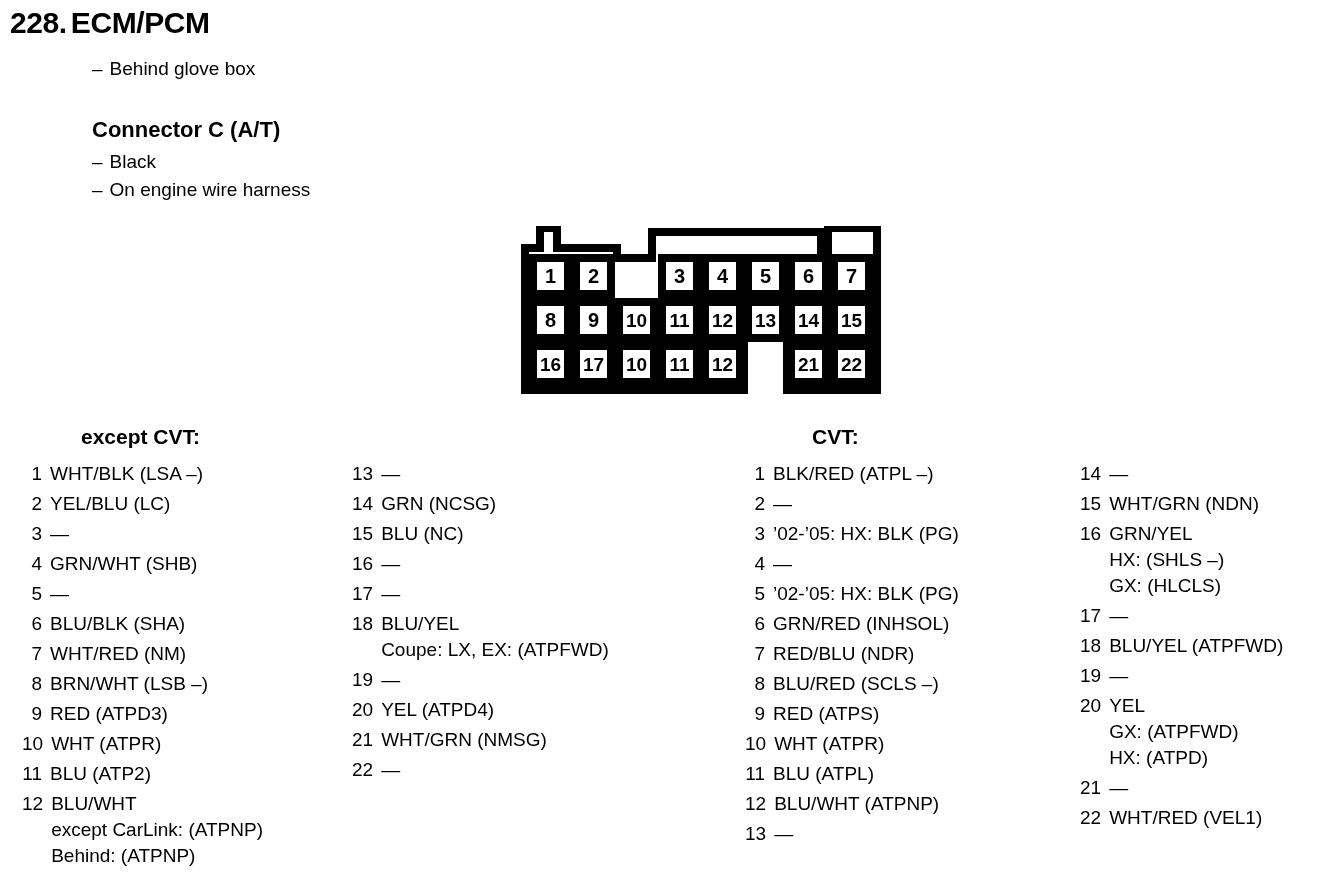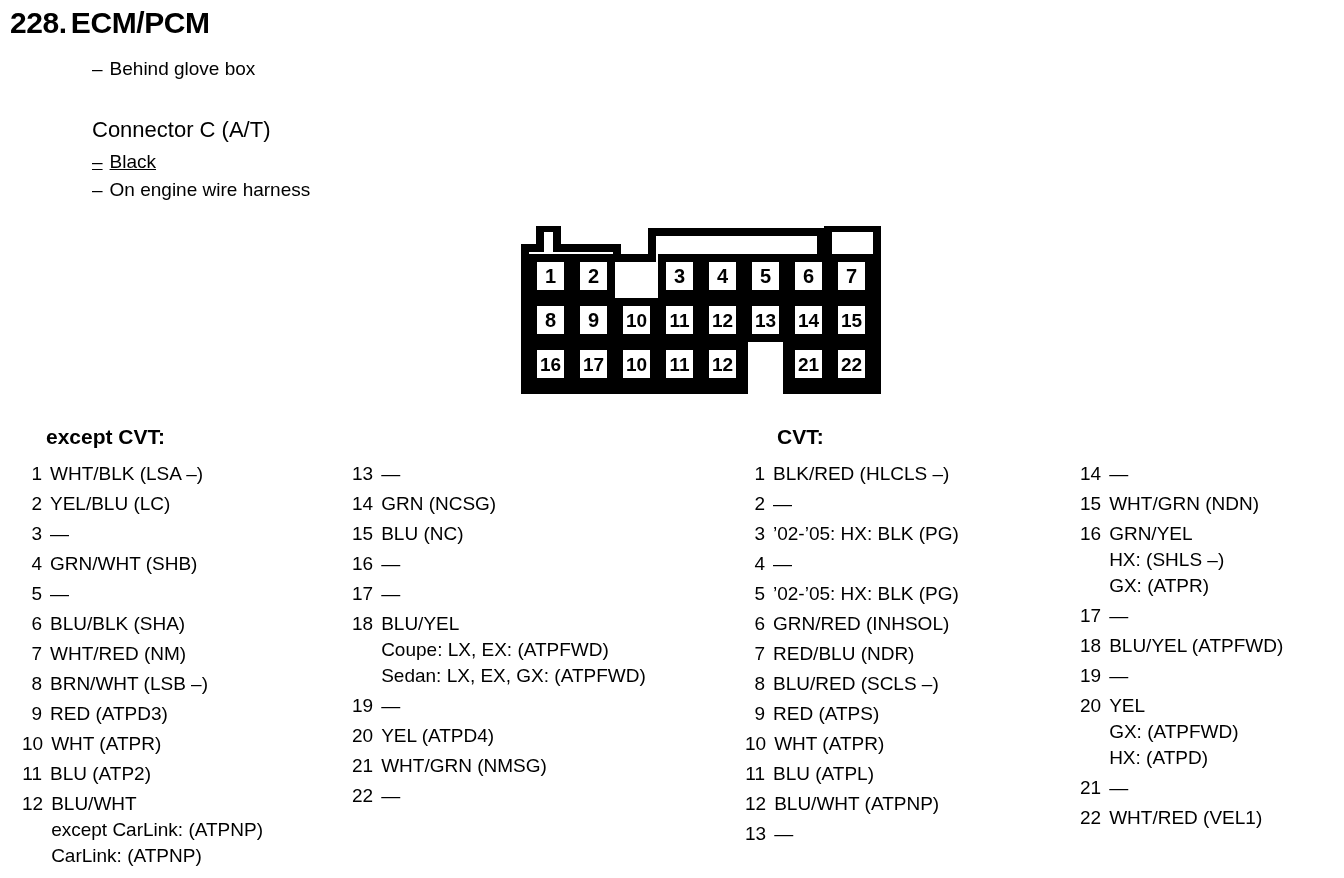"Connector C (A/T)" .conn-title { font-weight: normal -> bold }
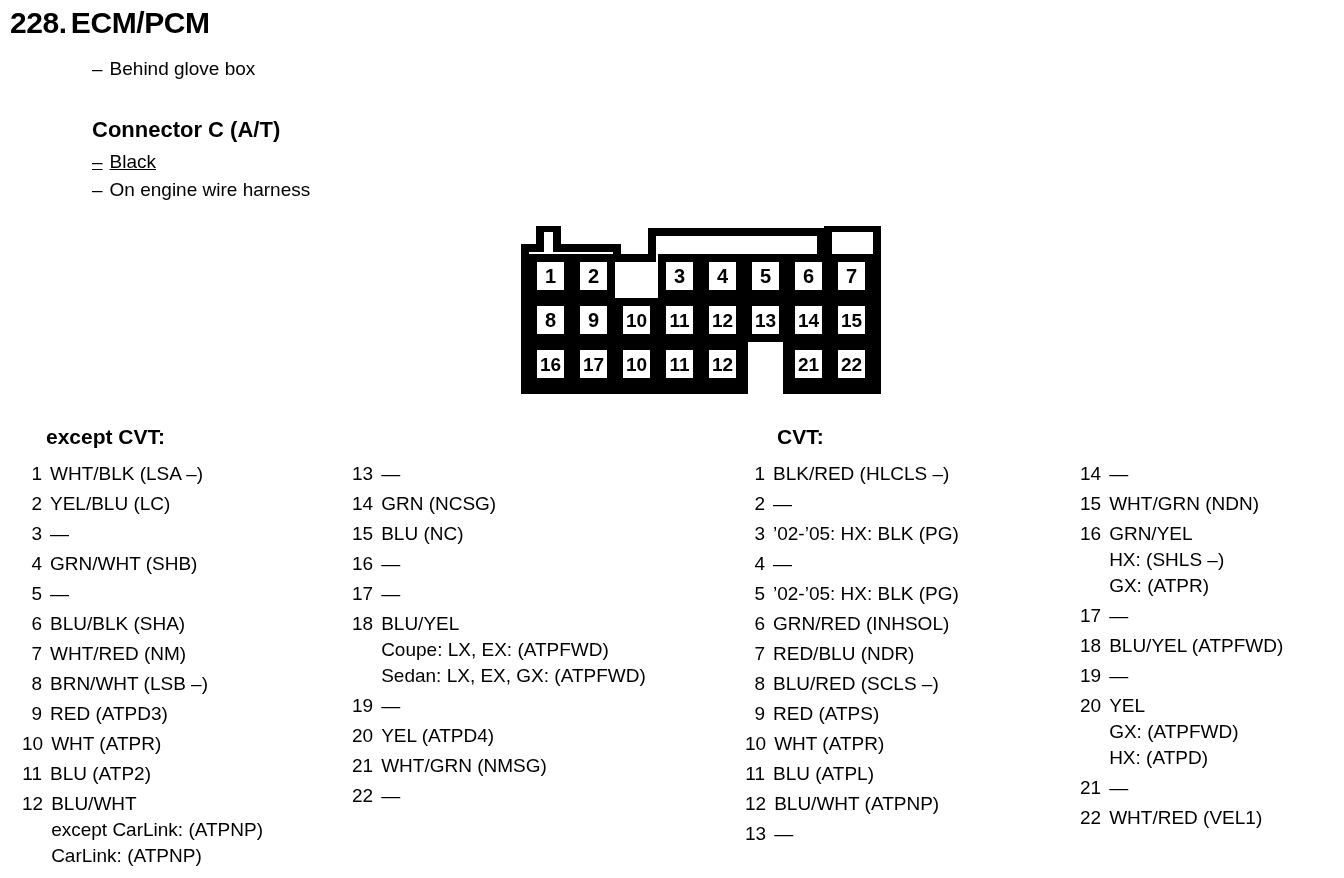"– Black" .color-line { text-decoration: underline -> none }
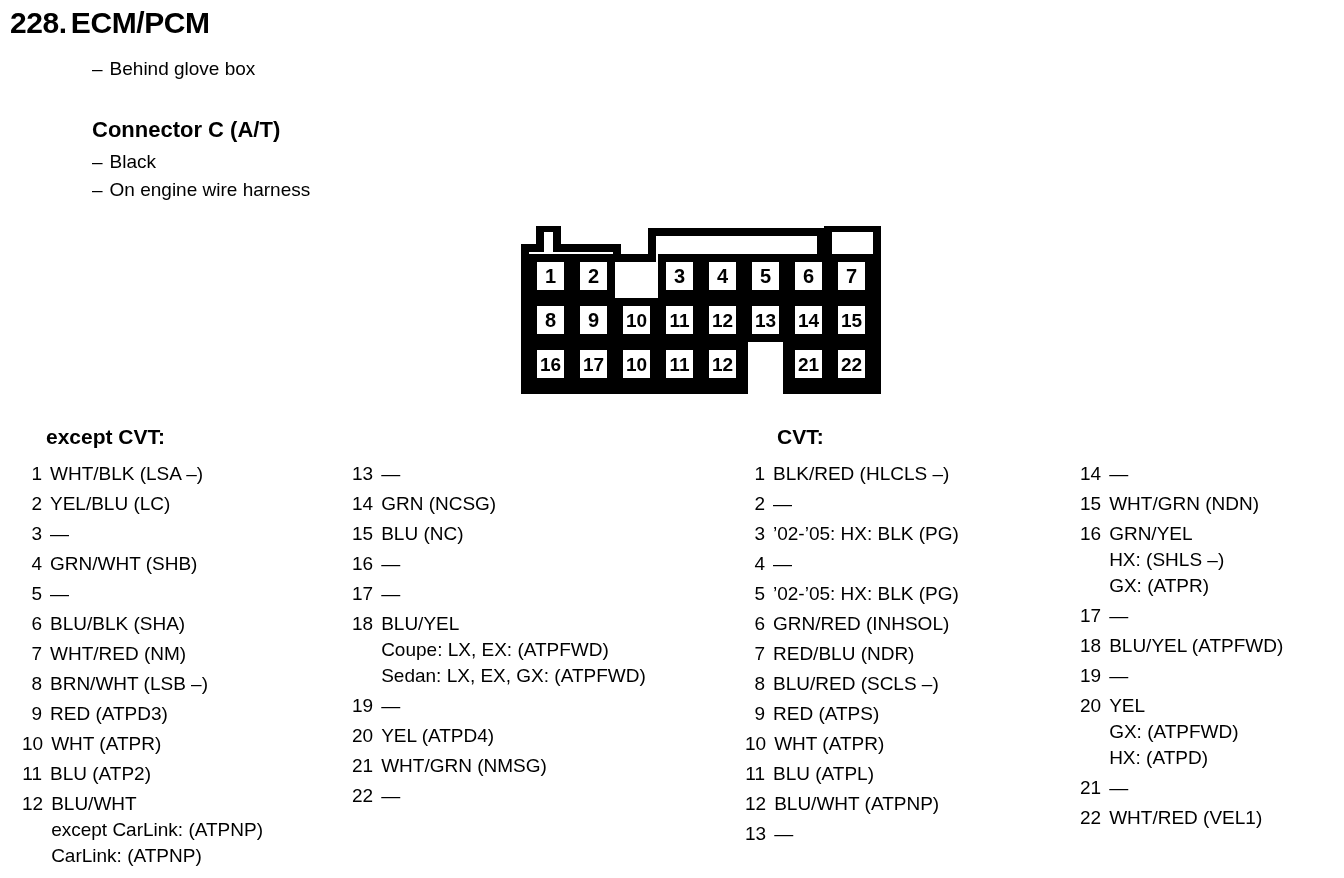"except CVT:" .group-heading { margin-left: none -> 35px }
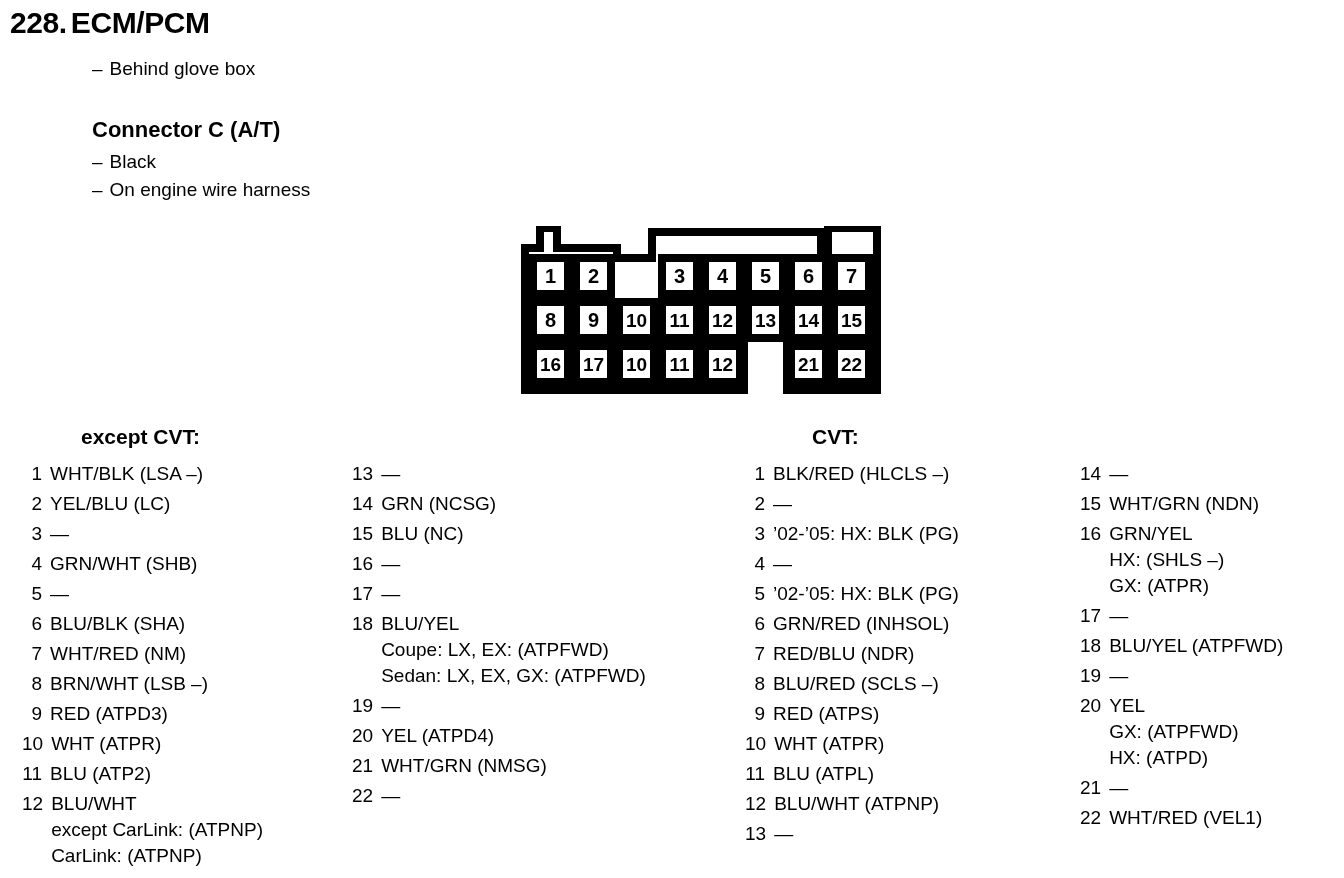"BLK/RED (HLCLS –)" span { text: HLCLS -> ATPL }
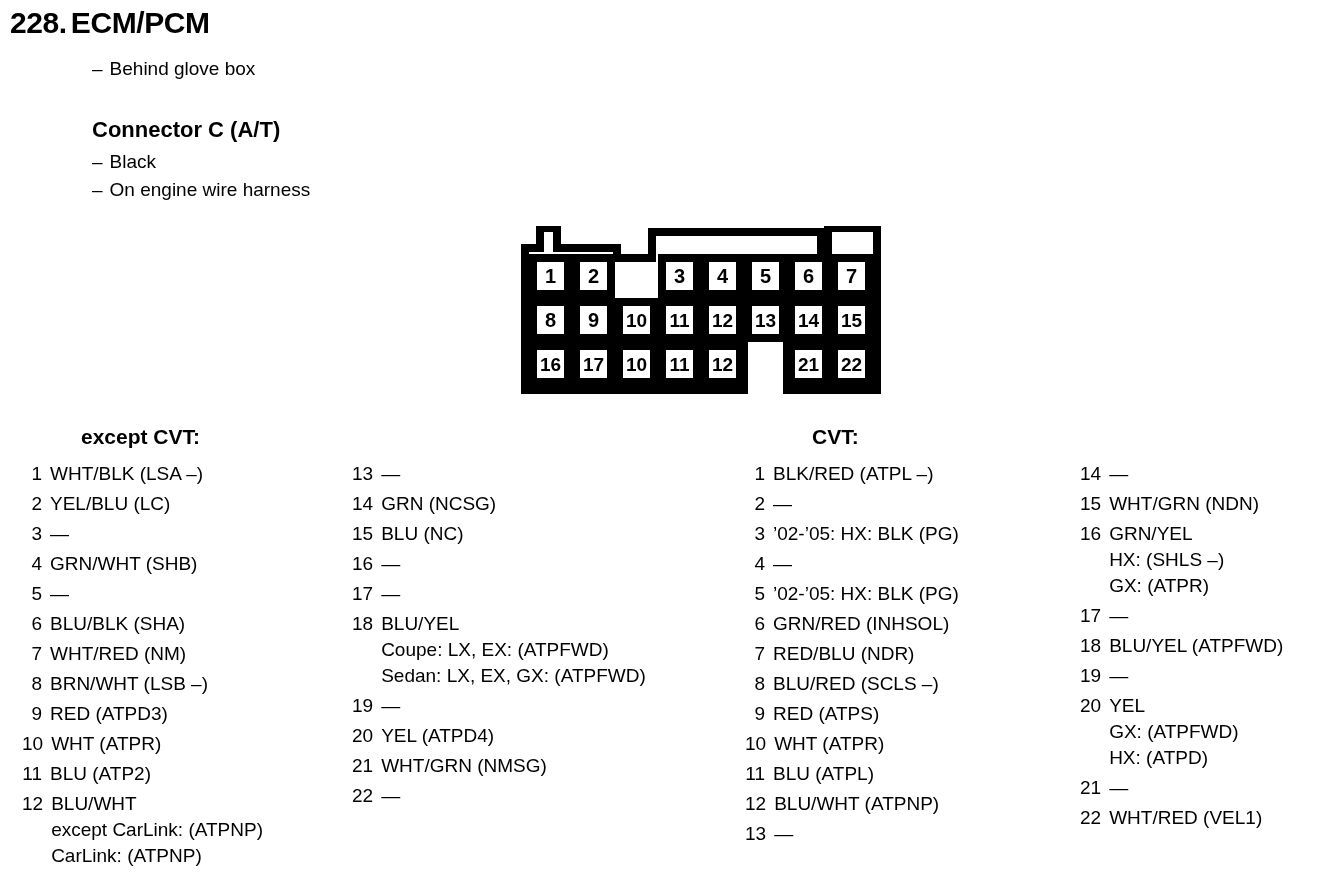"GX: (ATPR)" span.sub-note { text: ATPR -> HLCLS }
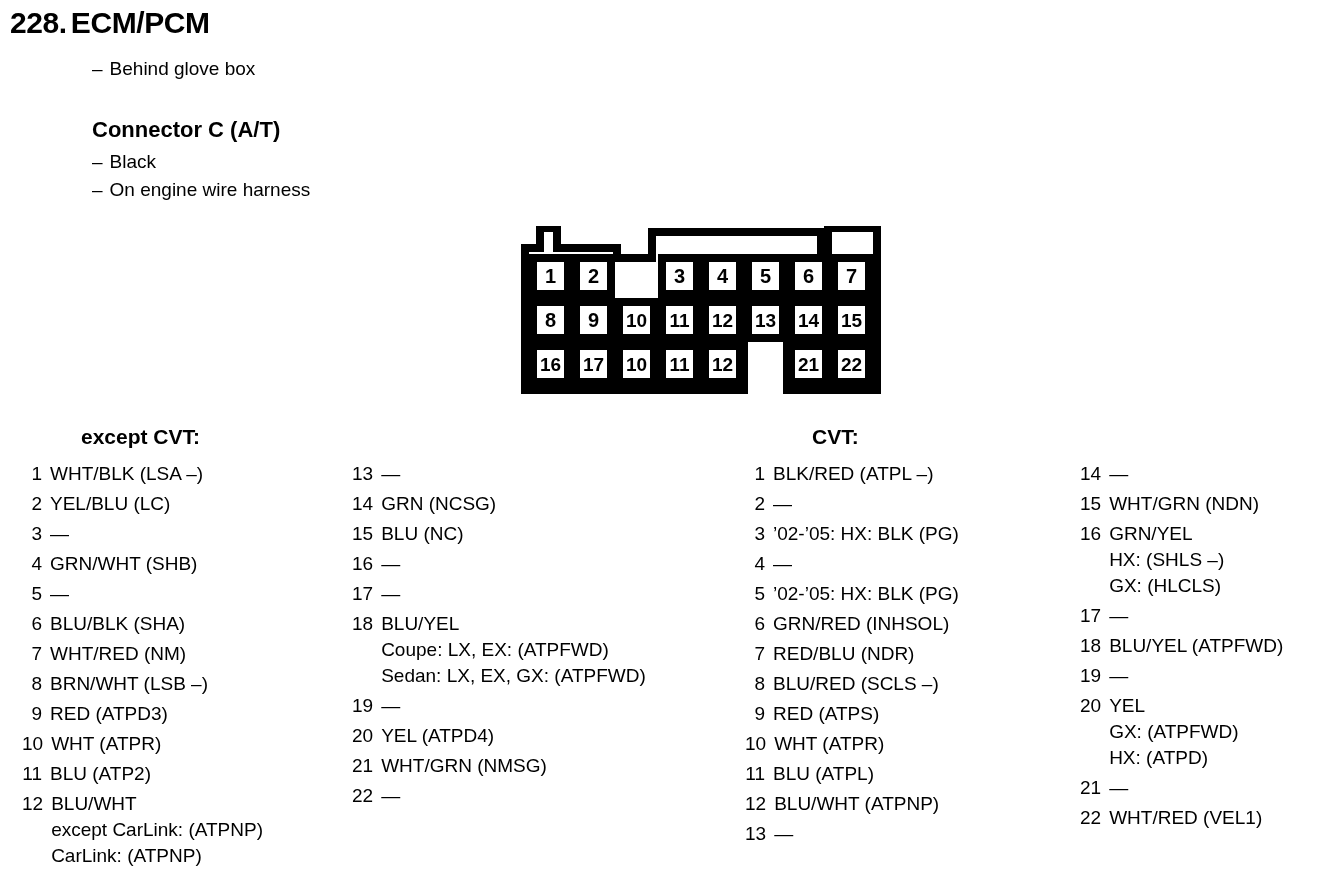"Sedan: LX, EX, GX: (ATPFWD)" span.sub-note { html: <span>Sedan: LX, EX, GX: (ATPFWD)</span> -> none }
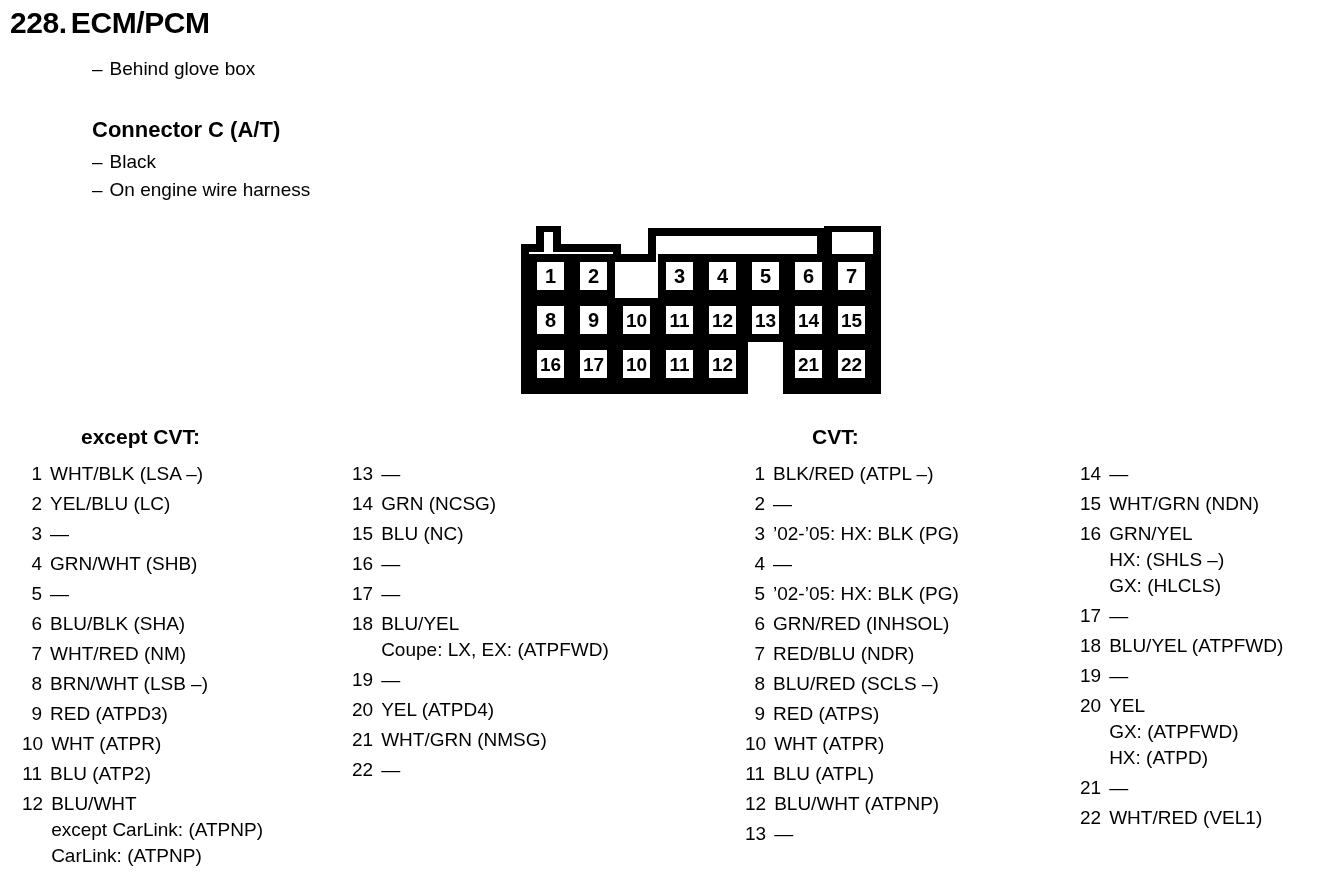"CarLink: (ATPNP)" span.sub-note { text: CarLink -> Behind }
